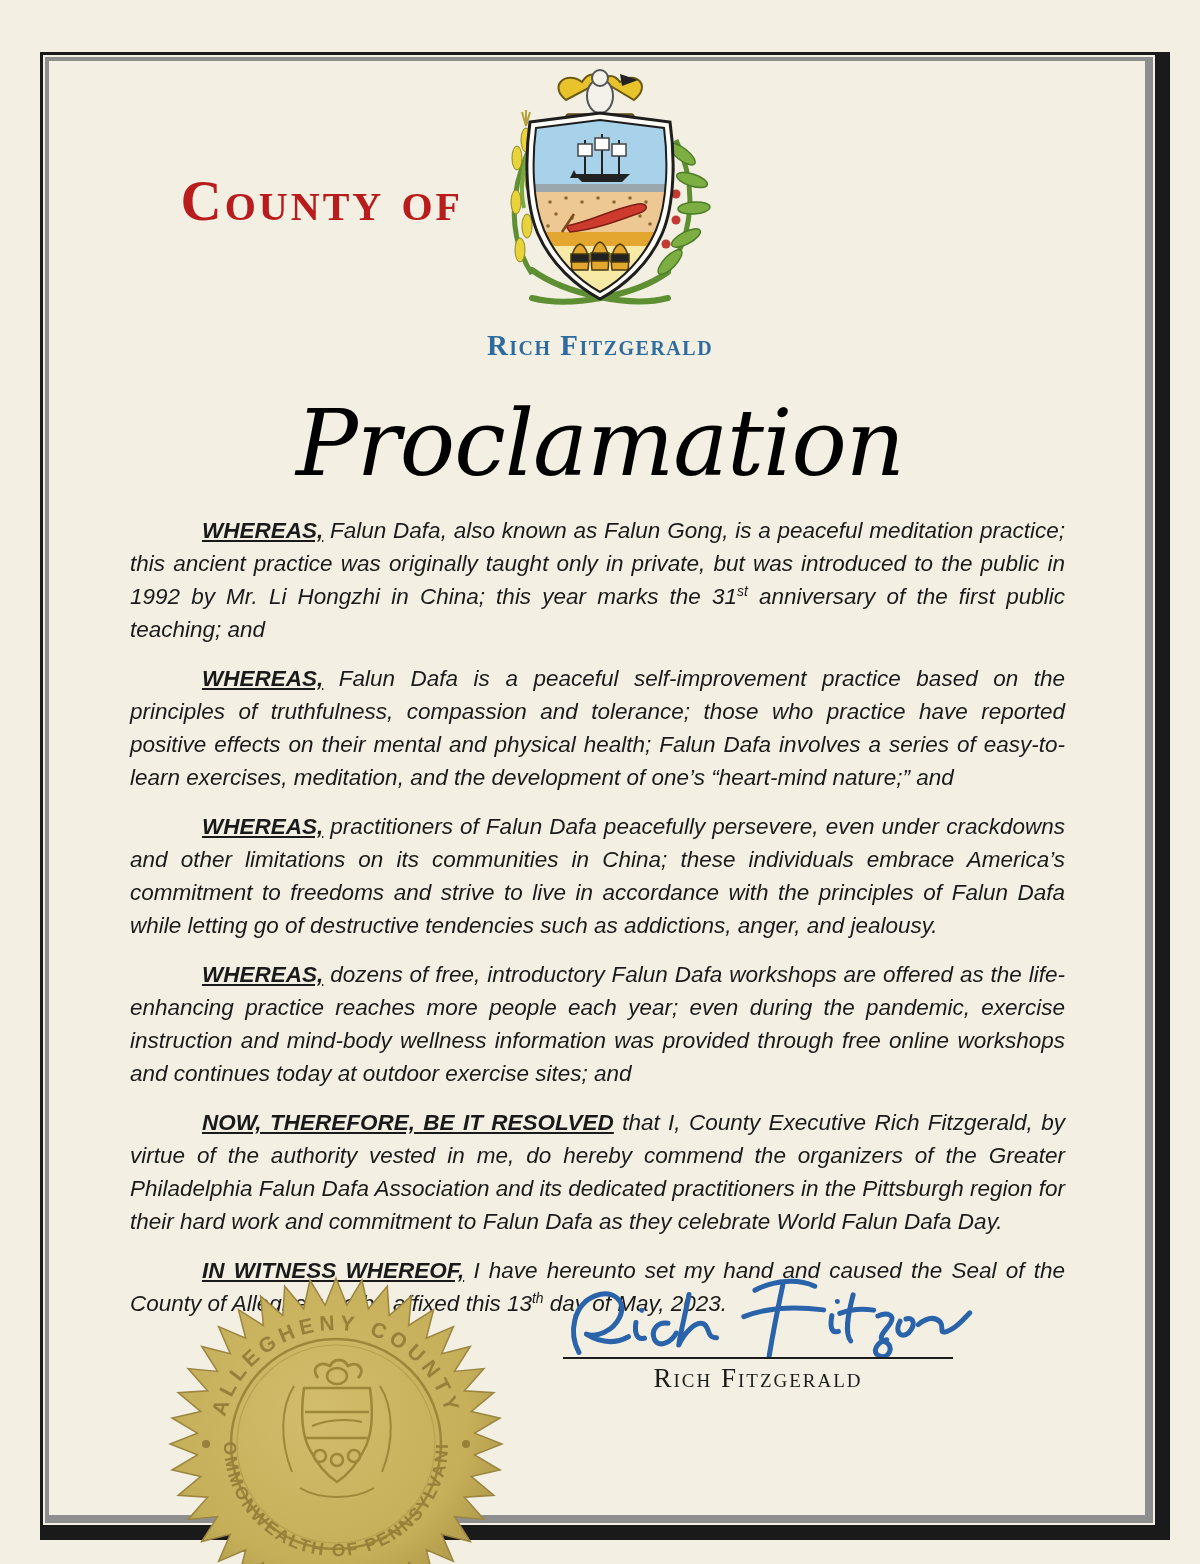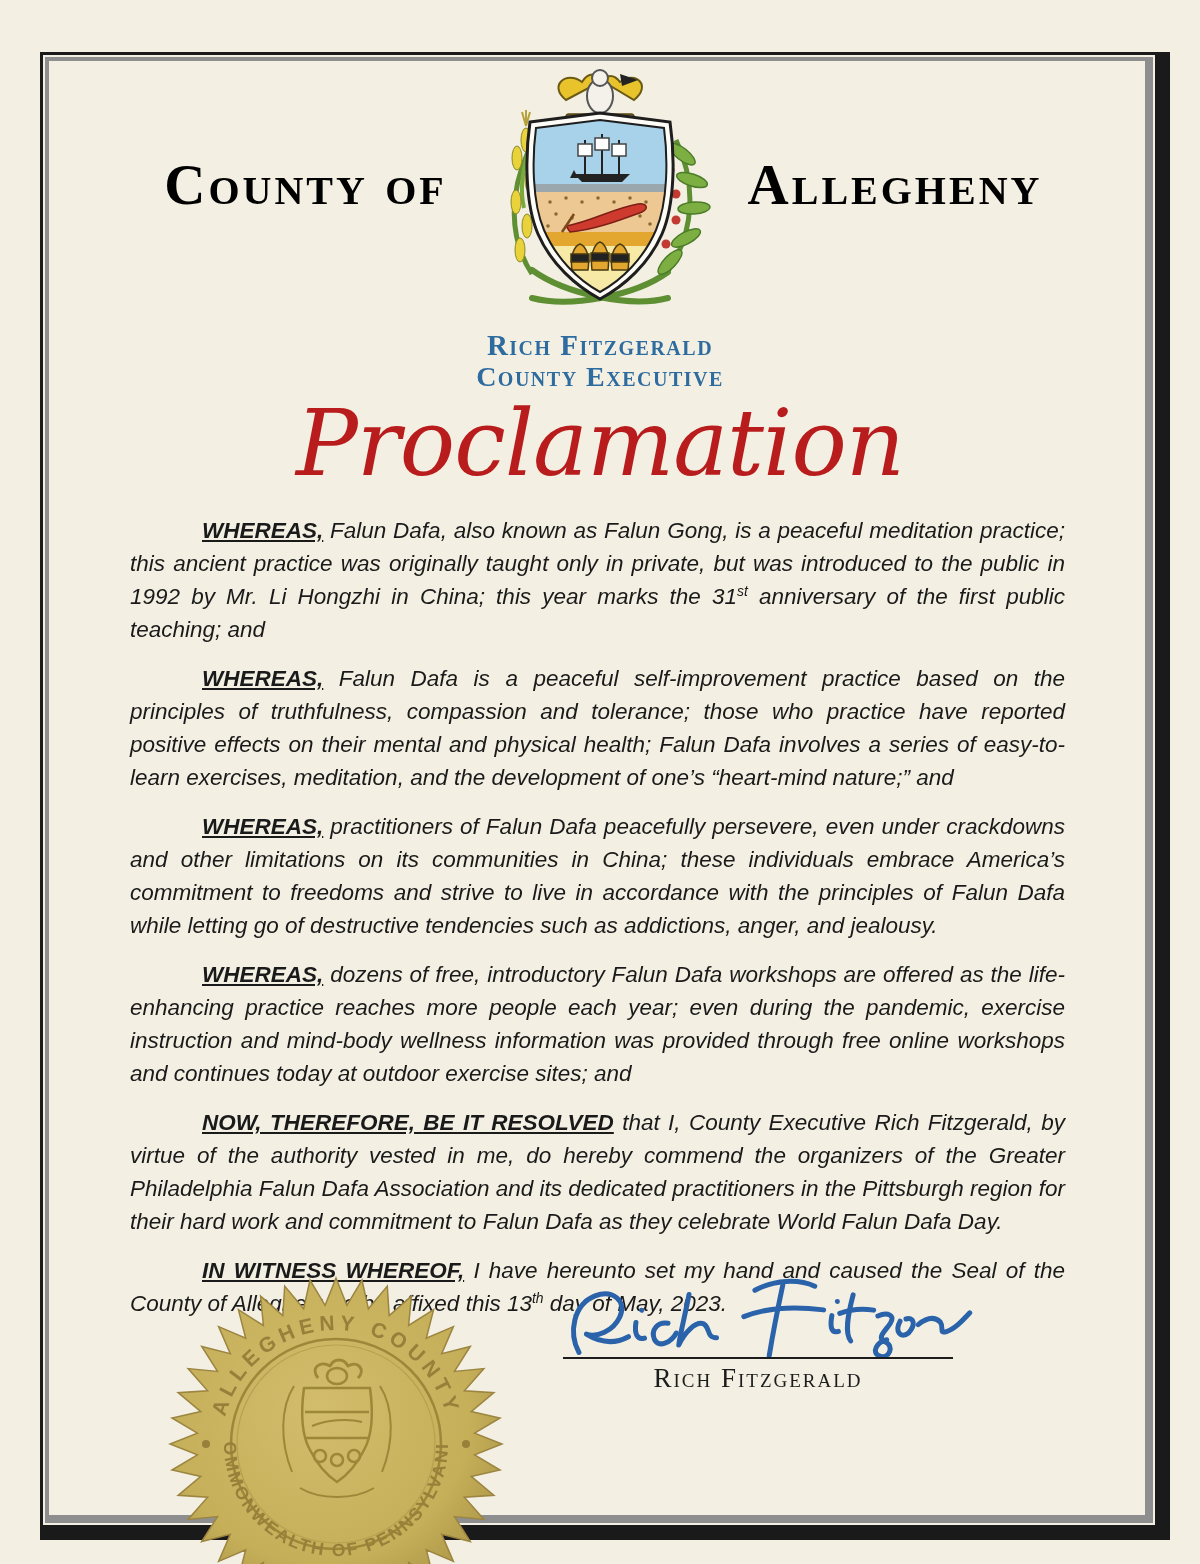"County of" .header-title { color: #000000 -> #b91c1c; text-align: center -> right; top: 152px -> 168px }
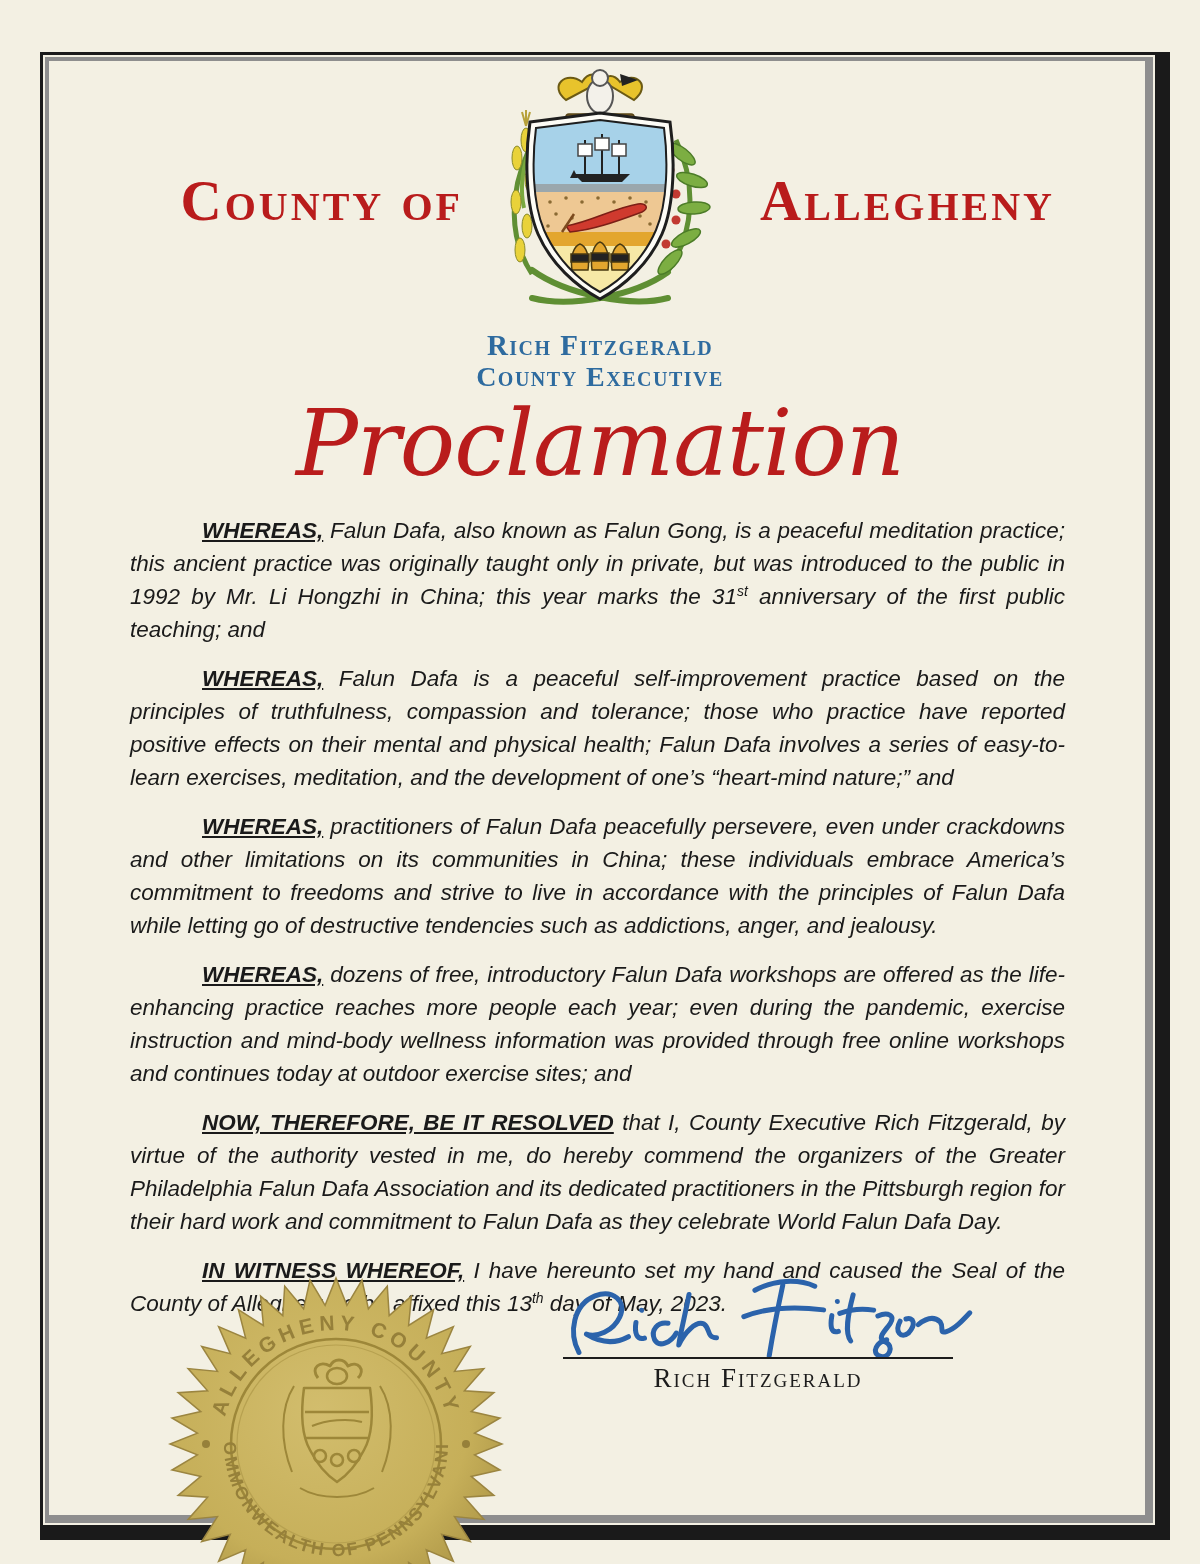"Allegheny" div.header-title { html: <div>Allegheny</div> -> none }
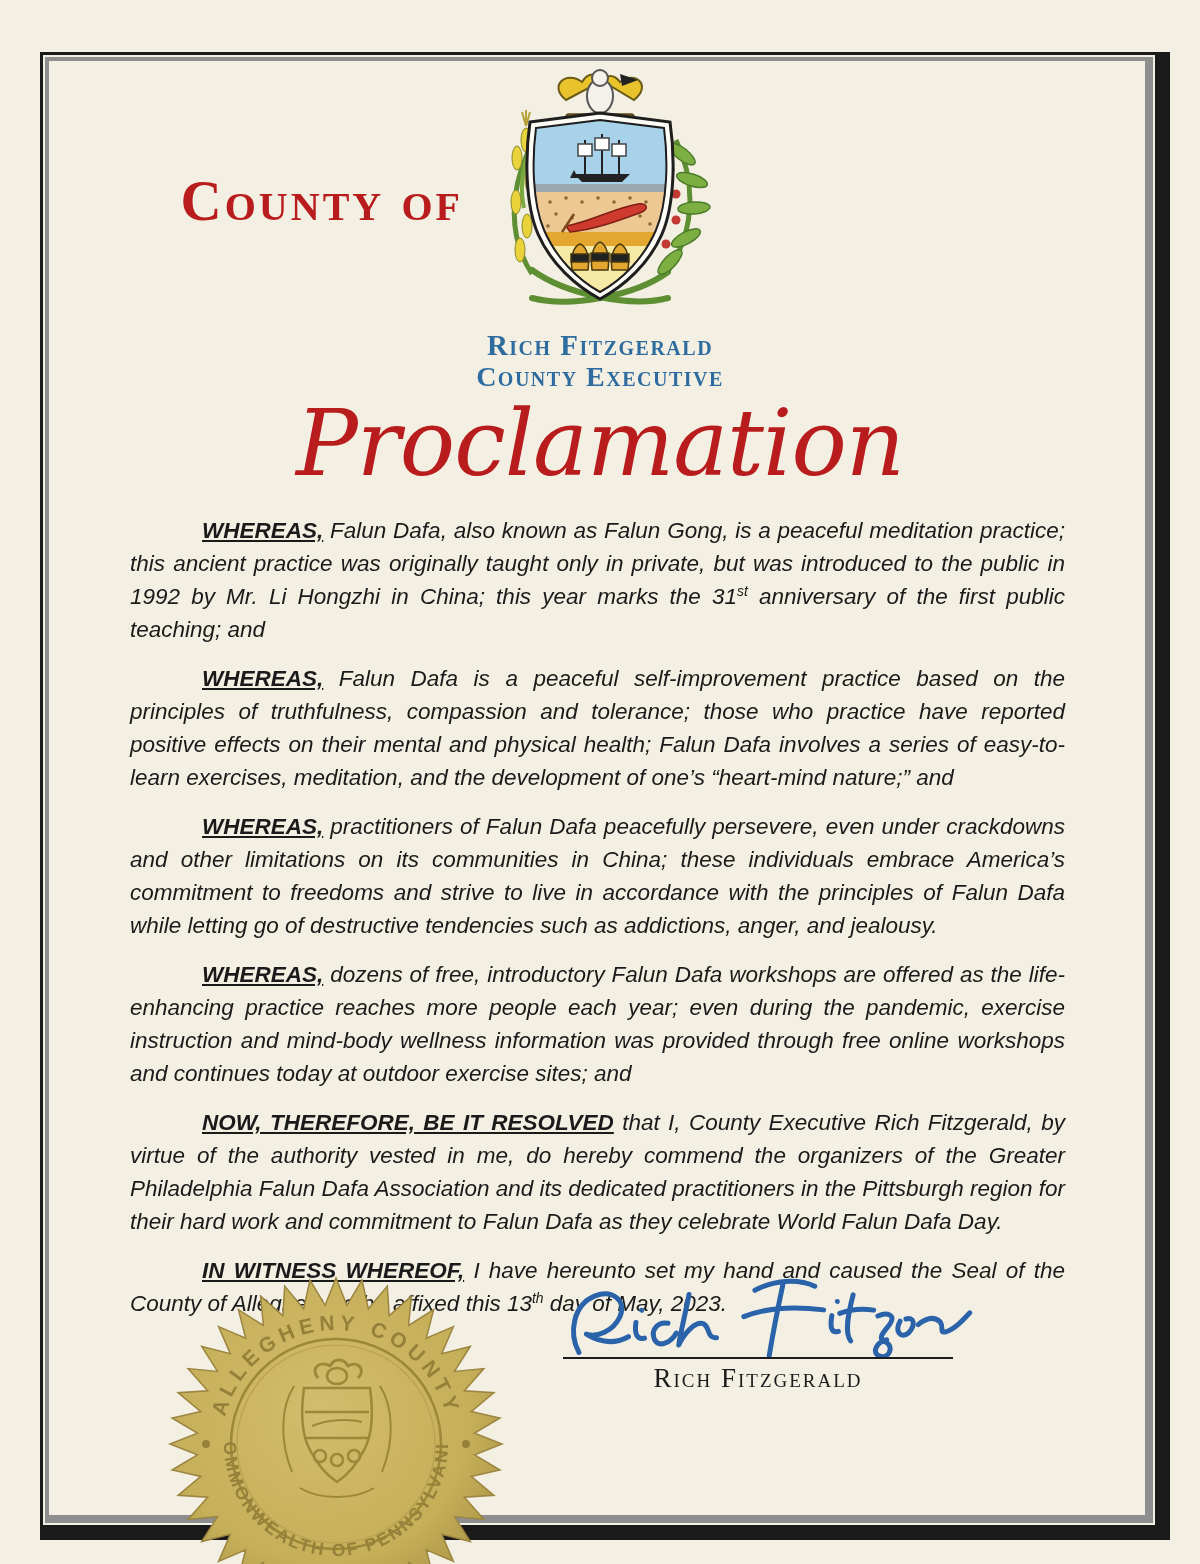"County Executive" div.role { html: <div>County Executive</div> -> none }
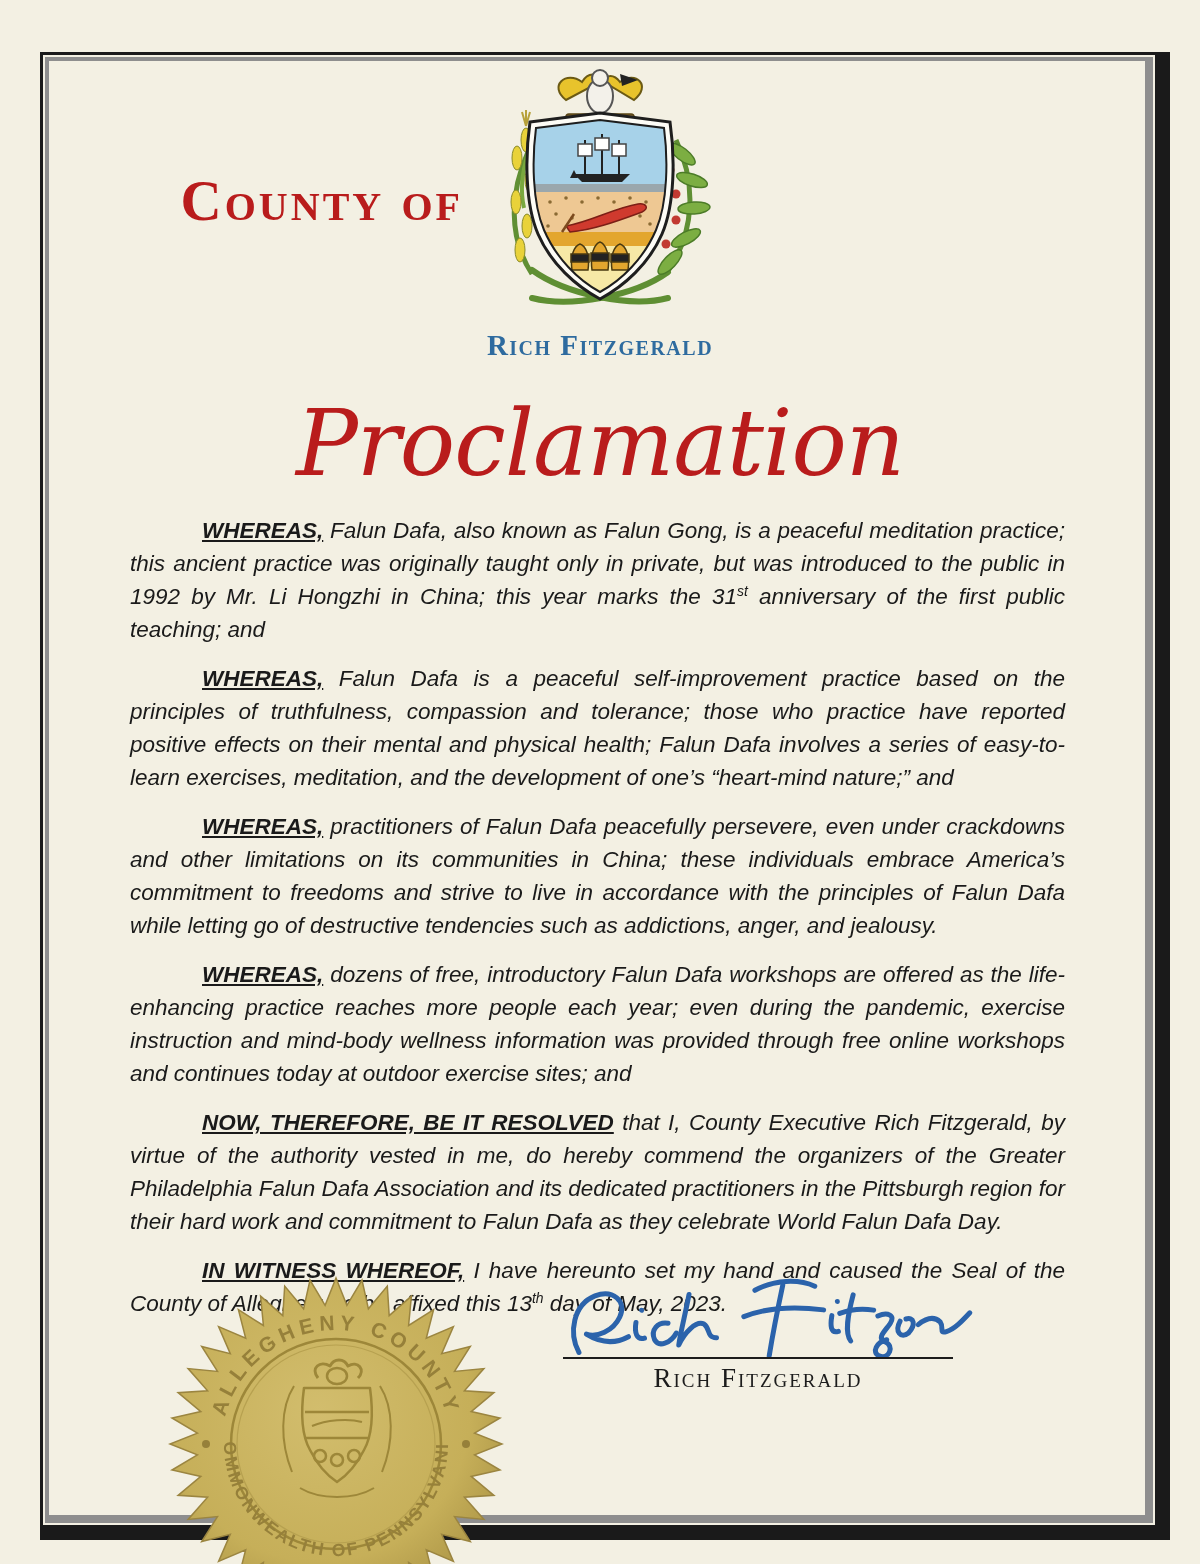"Proclamation" .title-script { color: #b91c1c -> #000000 }
